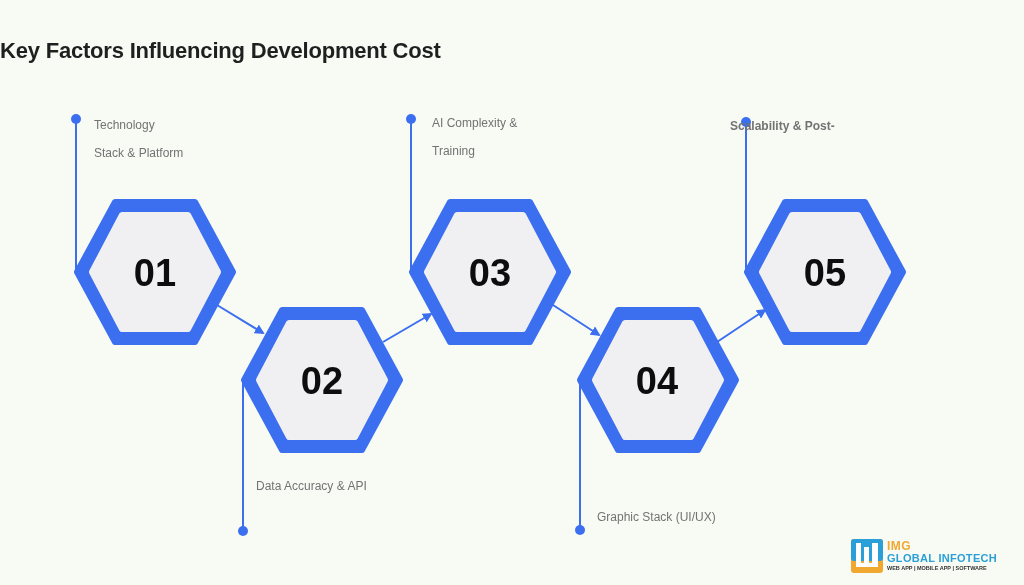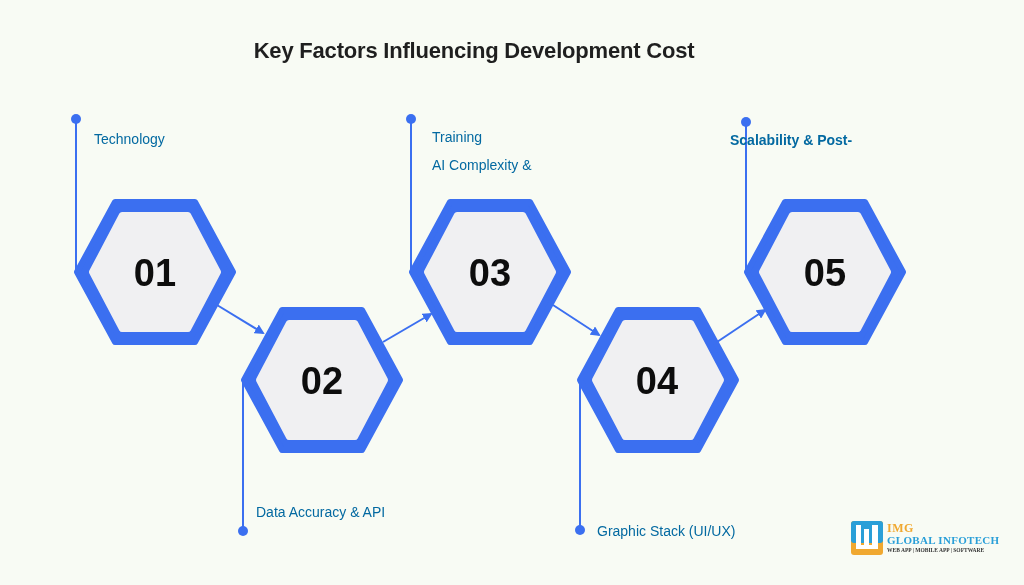"Key Factors Influencing Development Cost" .title { text-align: center -> none }
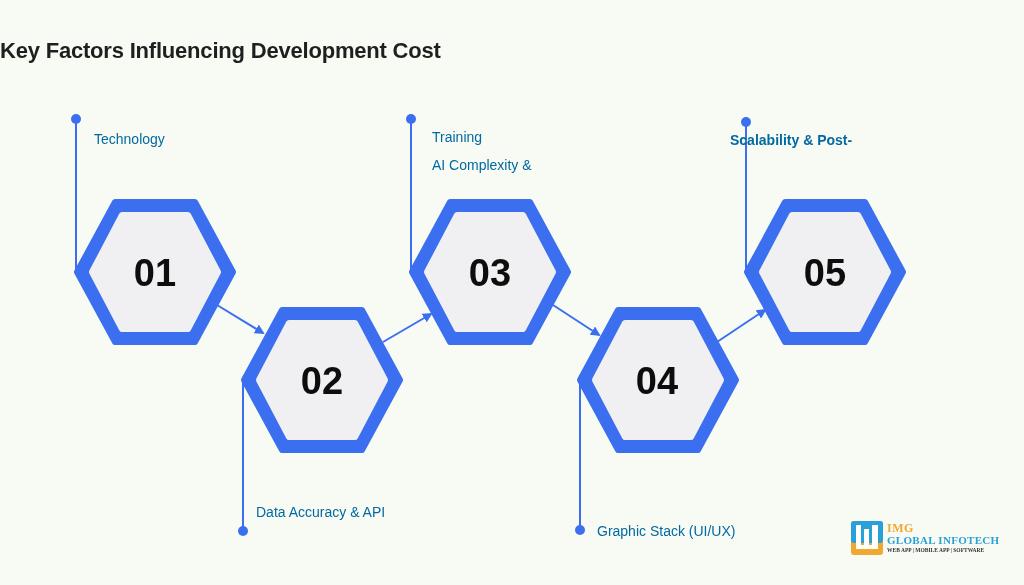"Technology" .label { color: #0369a1 -> #737373; font-size: 14px -> 12px; margin-top: 14px -> none }
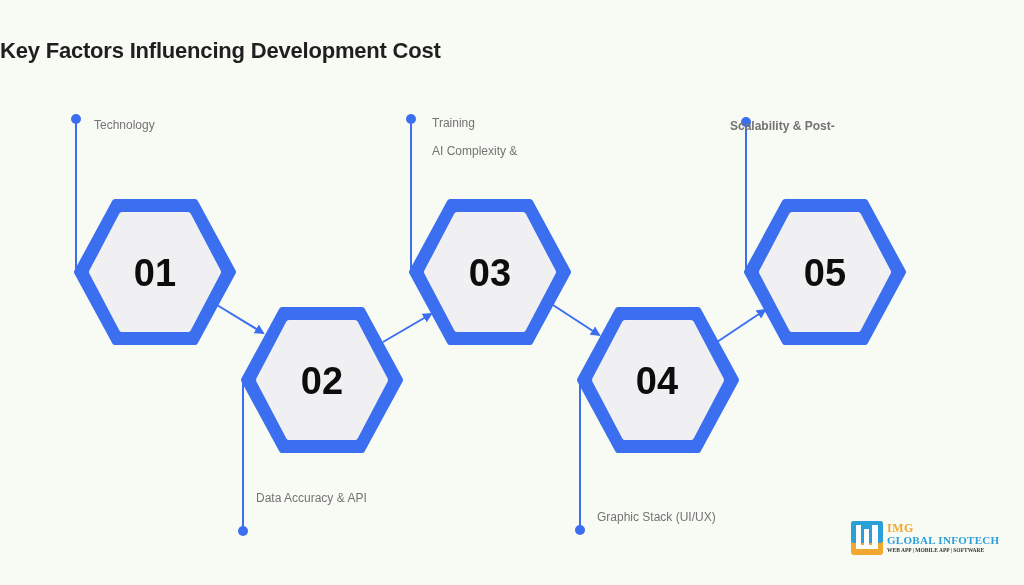"Stack & Platform" div { html: none -> <div>Stack &amp; Platform</div> }
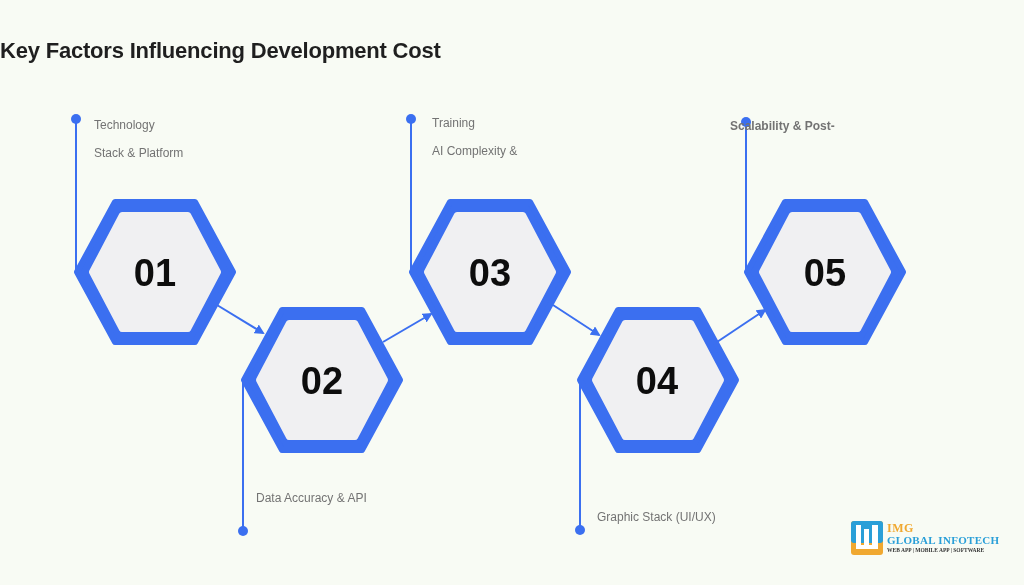"Training" div { order: before "AI Complexity &" -> after "AI Complexity &" }
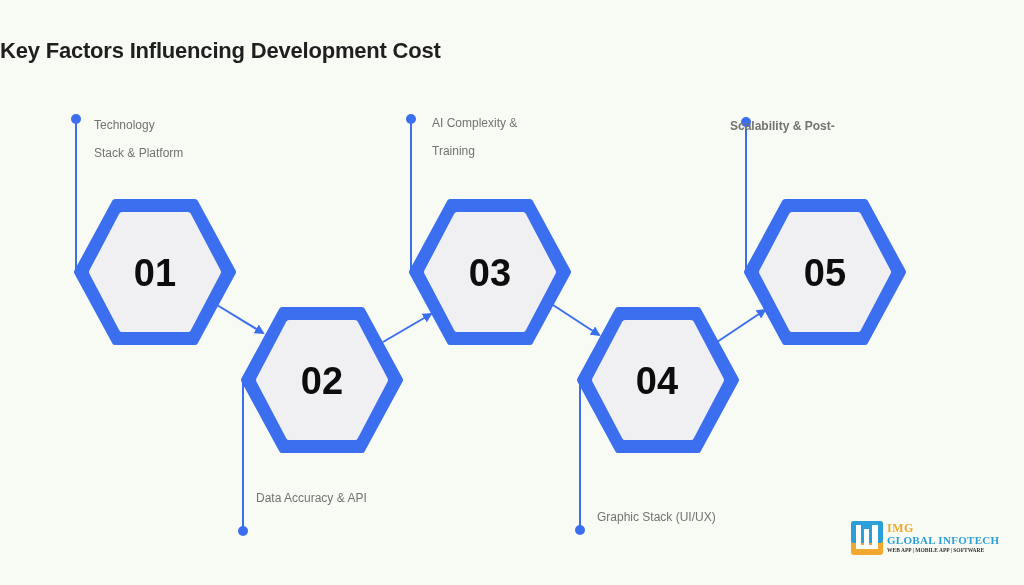"Data Accuracy & API" div.label { top: 484px -> 472px }
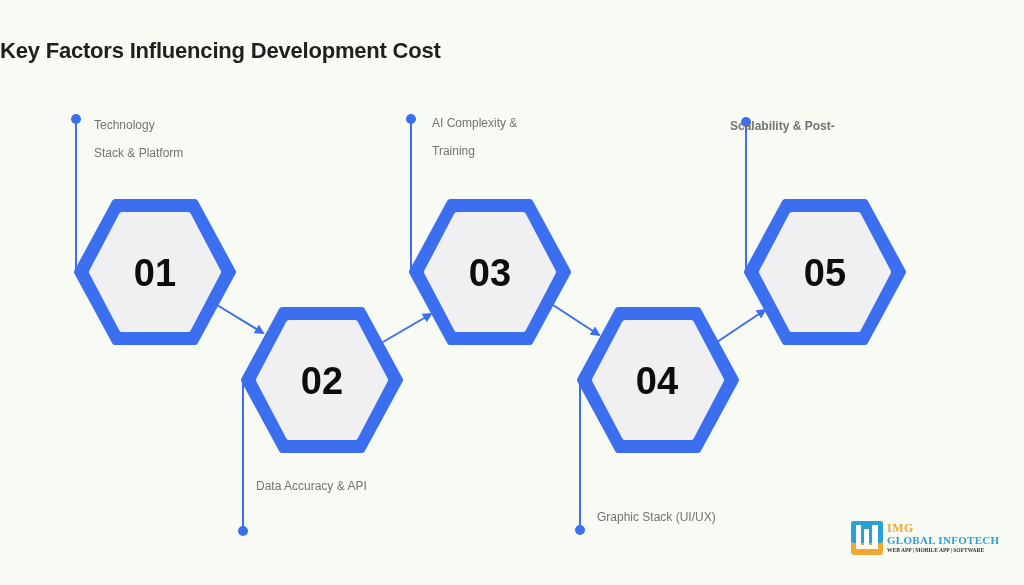"IMG" .logo { font-family: Liberation Serif, serif -> none; top: 521px -> 539px }
